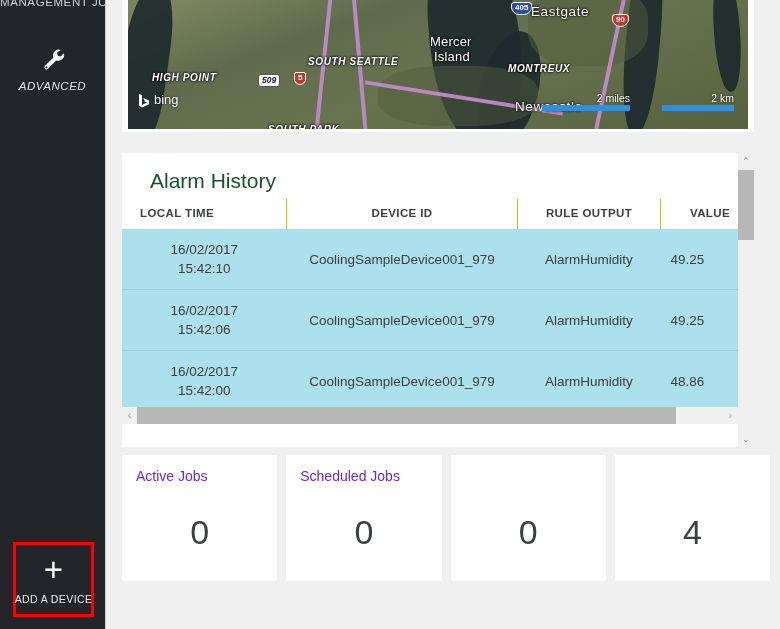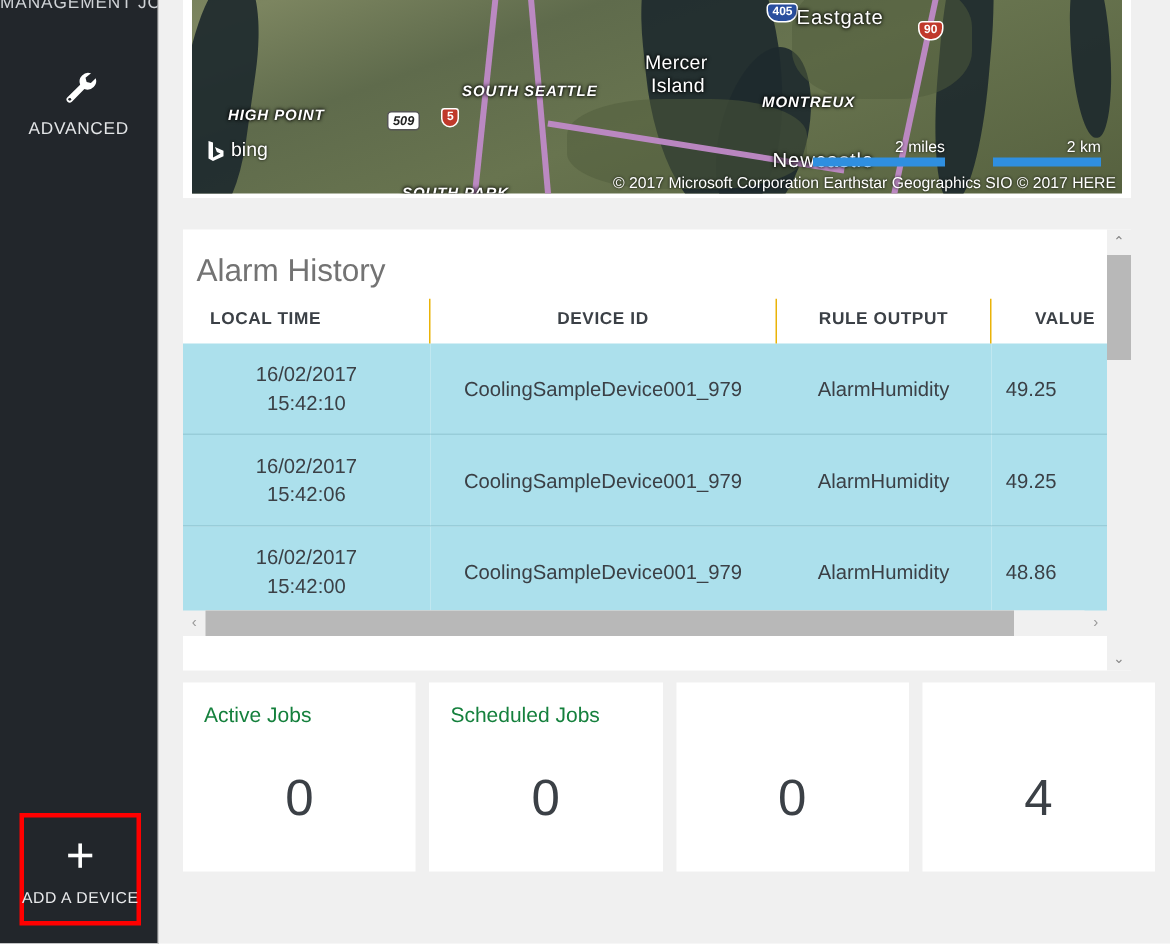"ADVANCED" .nav-item { font-style: none -> italic }
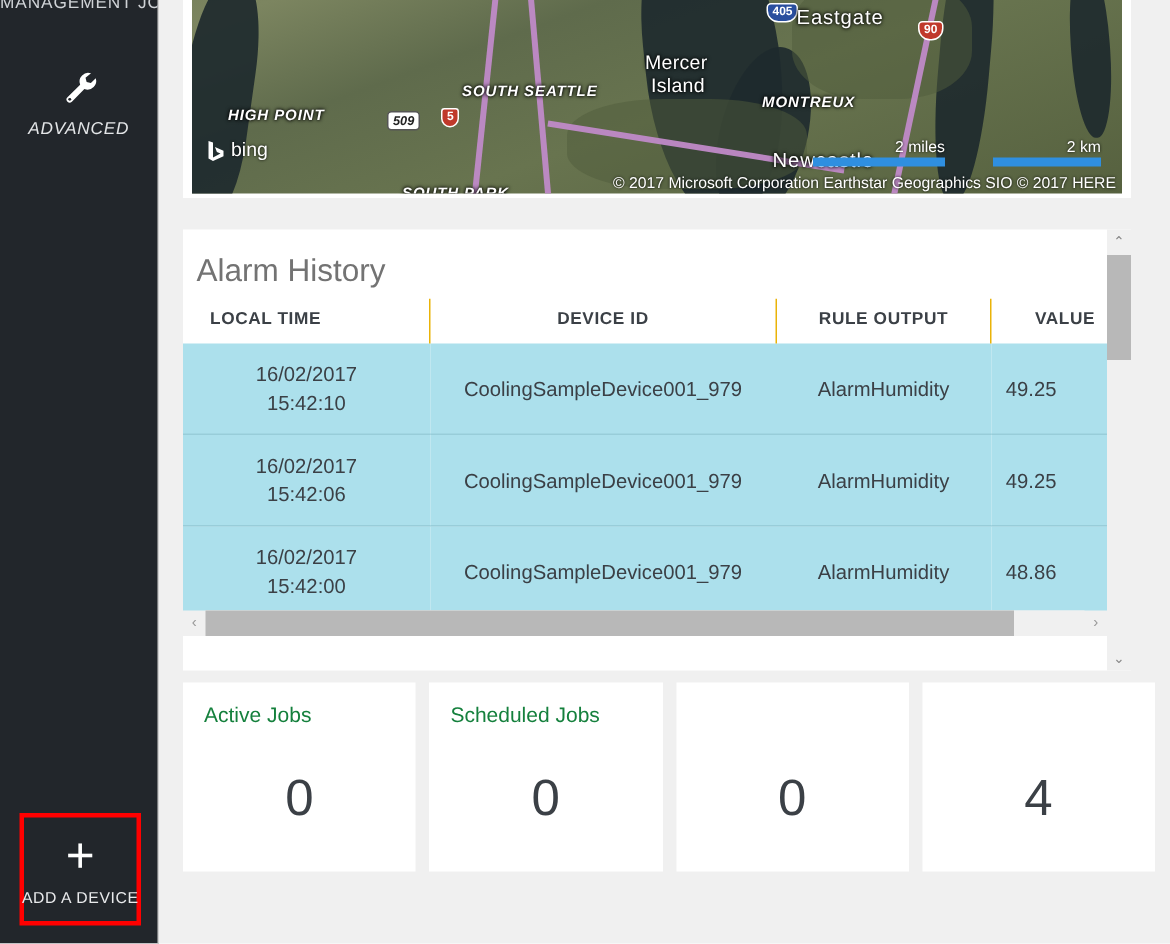"© 2017 Microsoft Corporation Earthstar" div.map-credit { html: <div>© 2017 Microsoft Corporation Earthstar Geographics SIO © 2017 HERE</div> -> none }
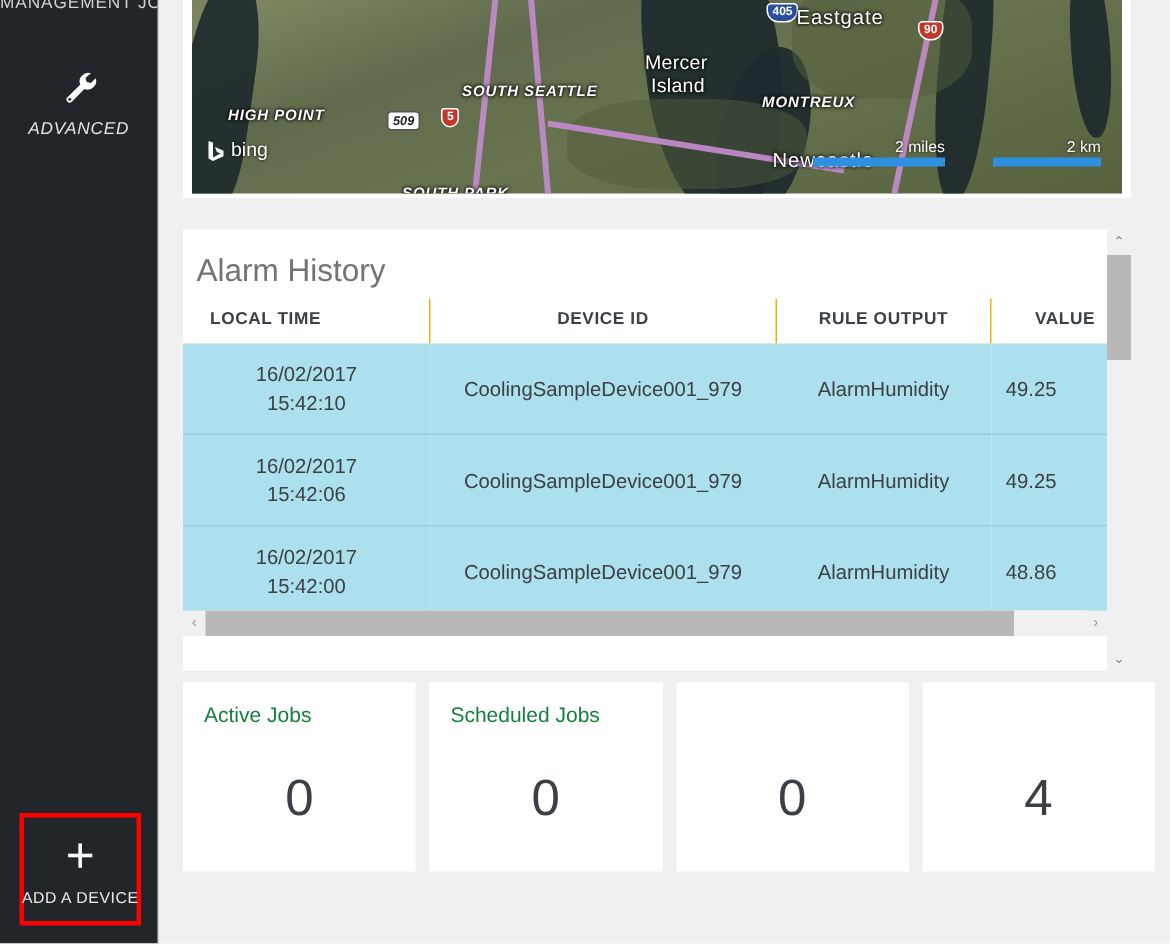"Alarm History" .alarm-title { color: #737373 -> #14532d; padding: 16px 0 6px 9px -> 16px 0 6px 28px }
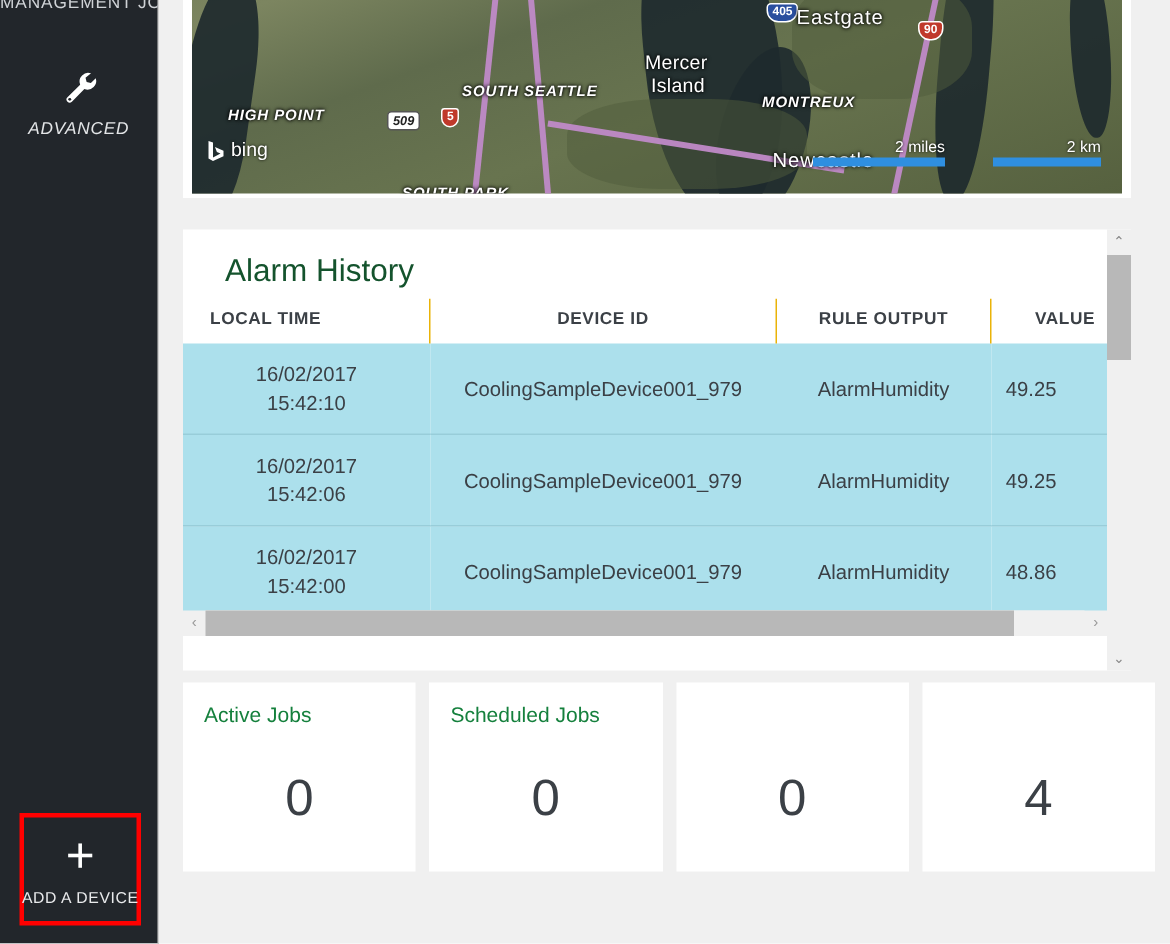"Active Jobs" .kpi-label { color: #15803d -> #6d28d9 }
